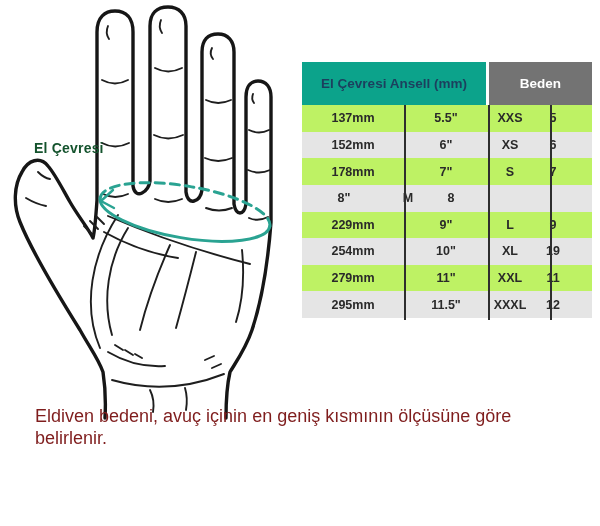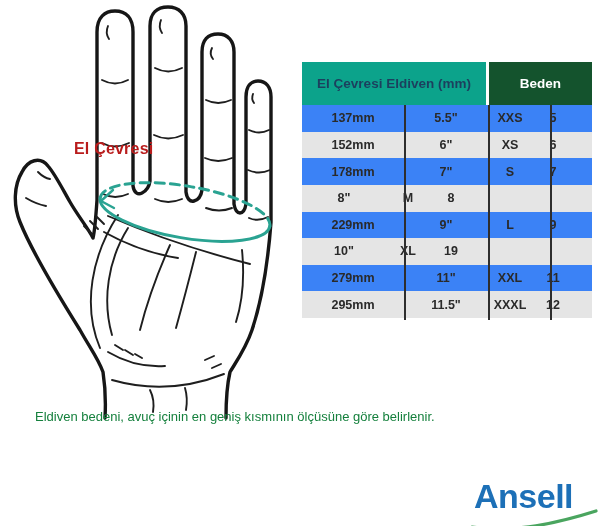"El Çevresi Eldiven (mm)" div.th { text: Eldiven -> Ansell }
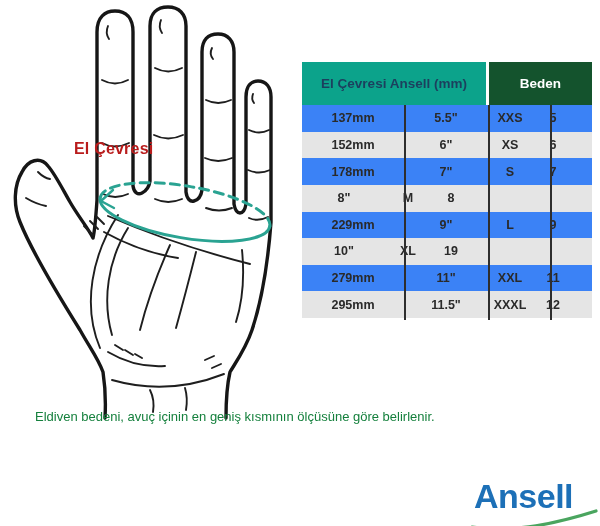"Beden" .th-size { background: #14532d -> #737373 }
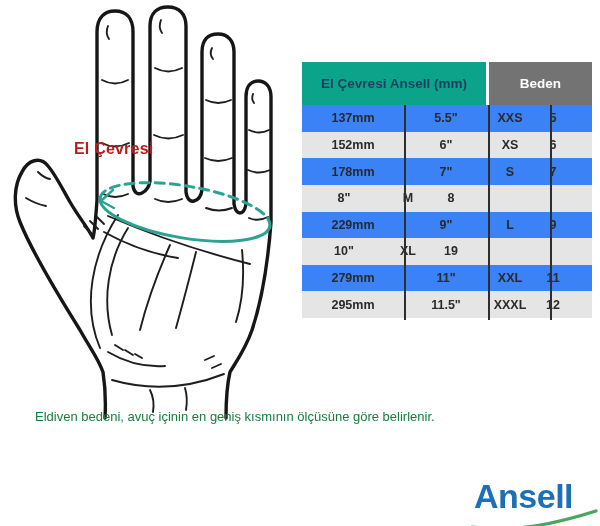"137mm" .tr { background: #3b82f6 -> #bef264 }
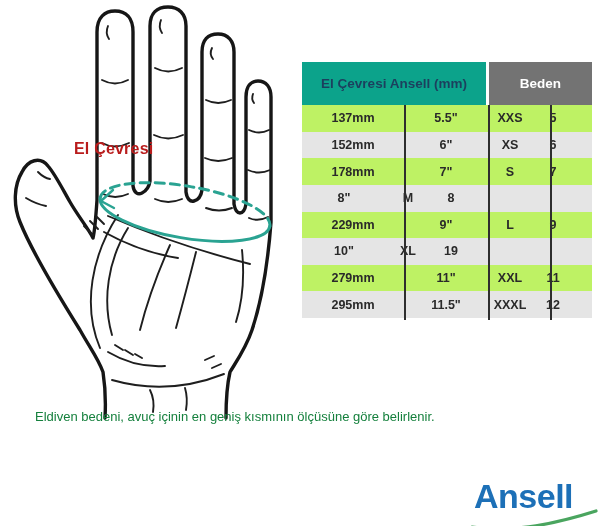"El Çevresi" .hand-label { color: #b91c1c -> #14532d; font-size: 16px -> 14px; margin-left: 40px -> none }
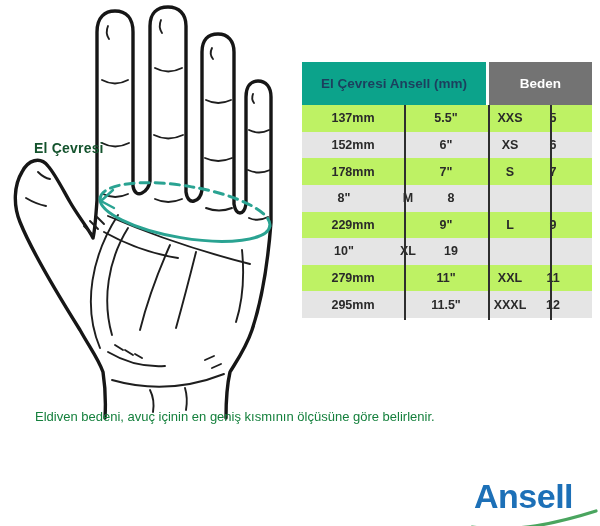"254mm" span.td { html: none -> <span>254mm</span> }
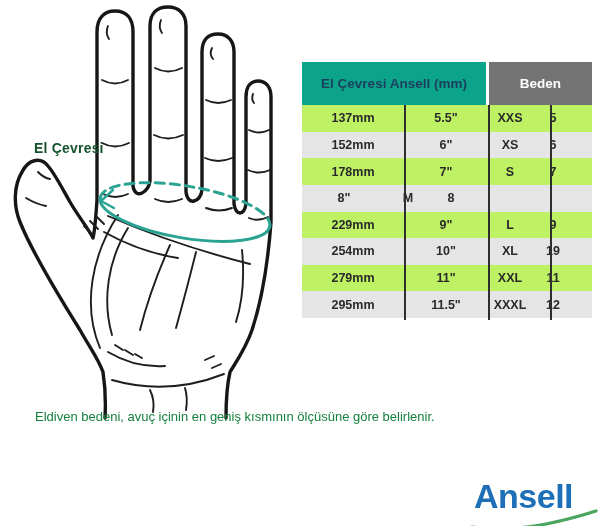"Eldiven bedeni, avuç içinin en" .footer { color: #15803d -> #7f1d1d; font-size: 13px -> 18px }
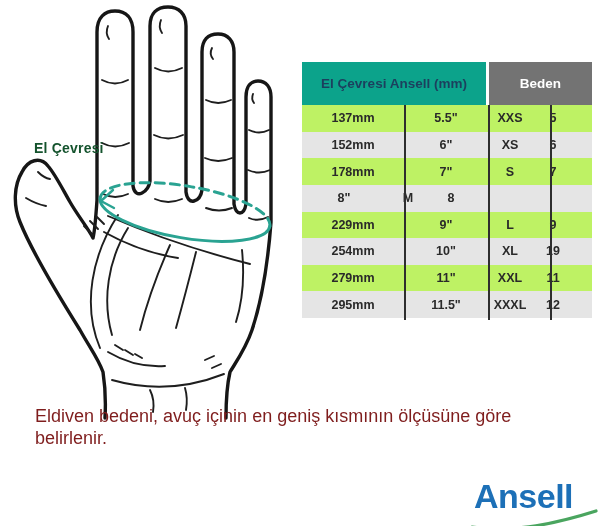"Ansell" div.logo { html: <div> <div>Ansell</div> <svg> <path></path> </svg> </div> -> none }
